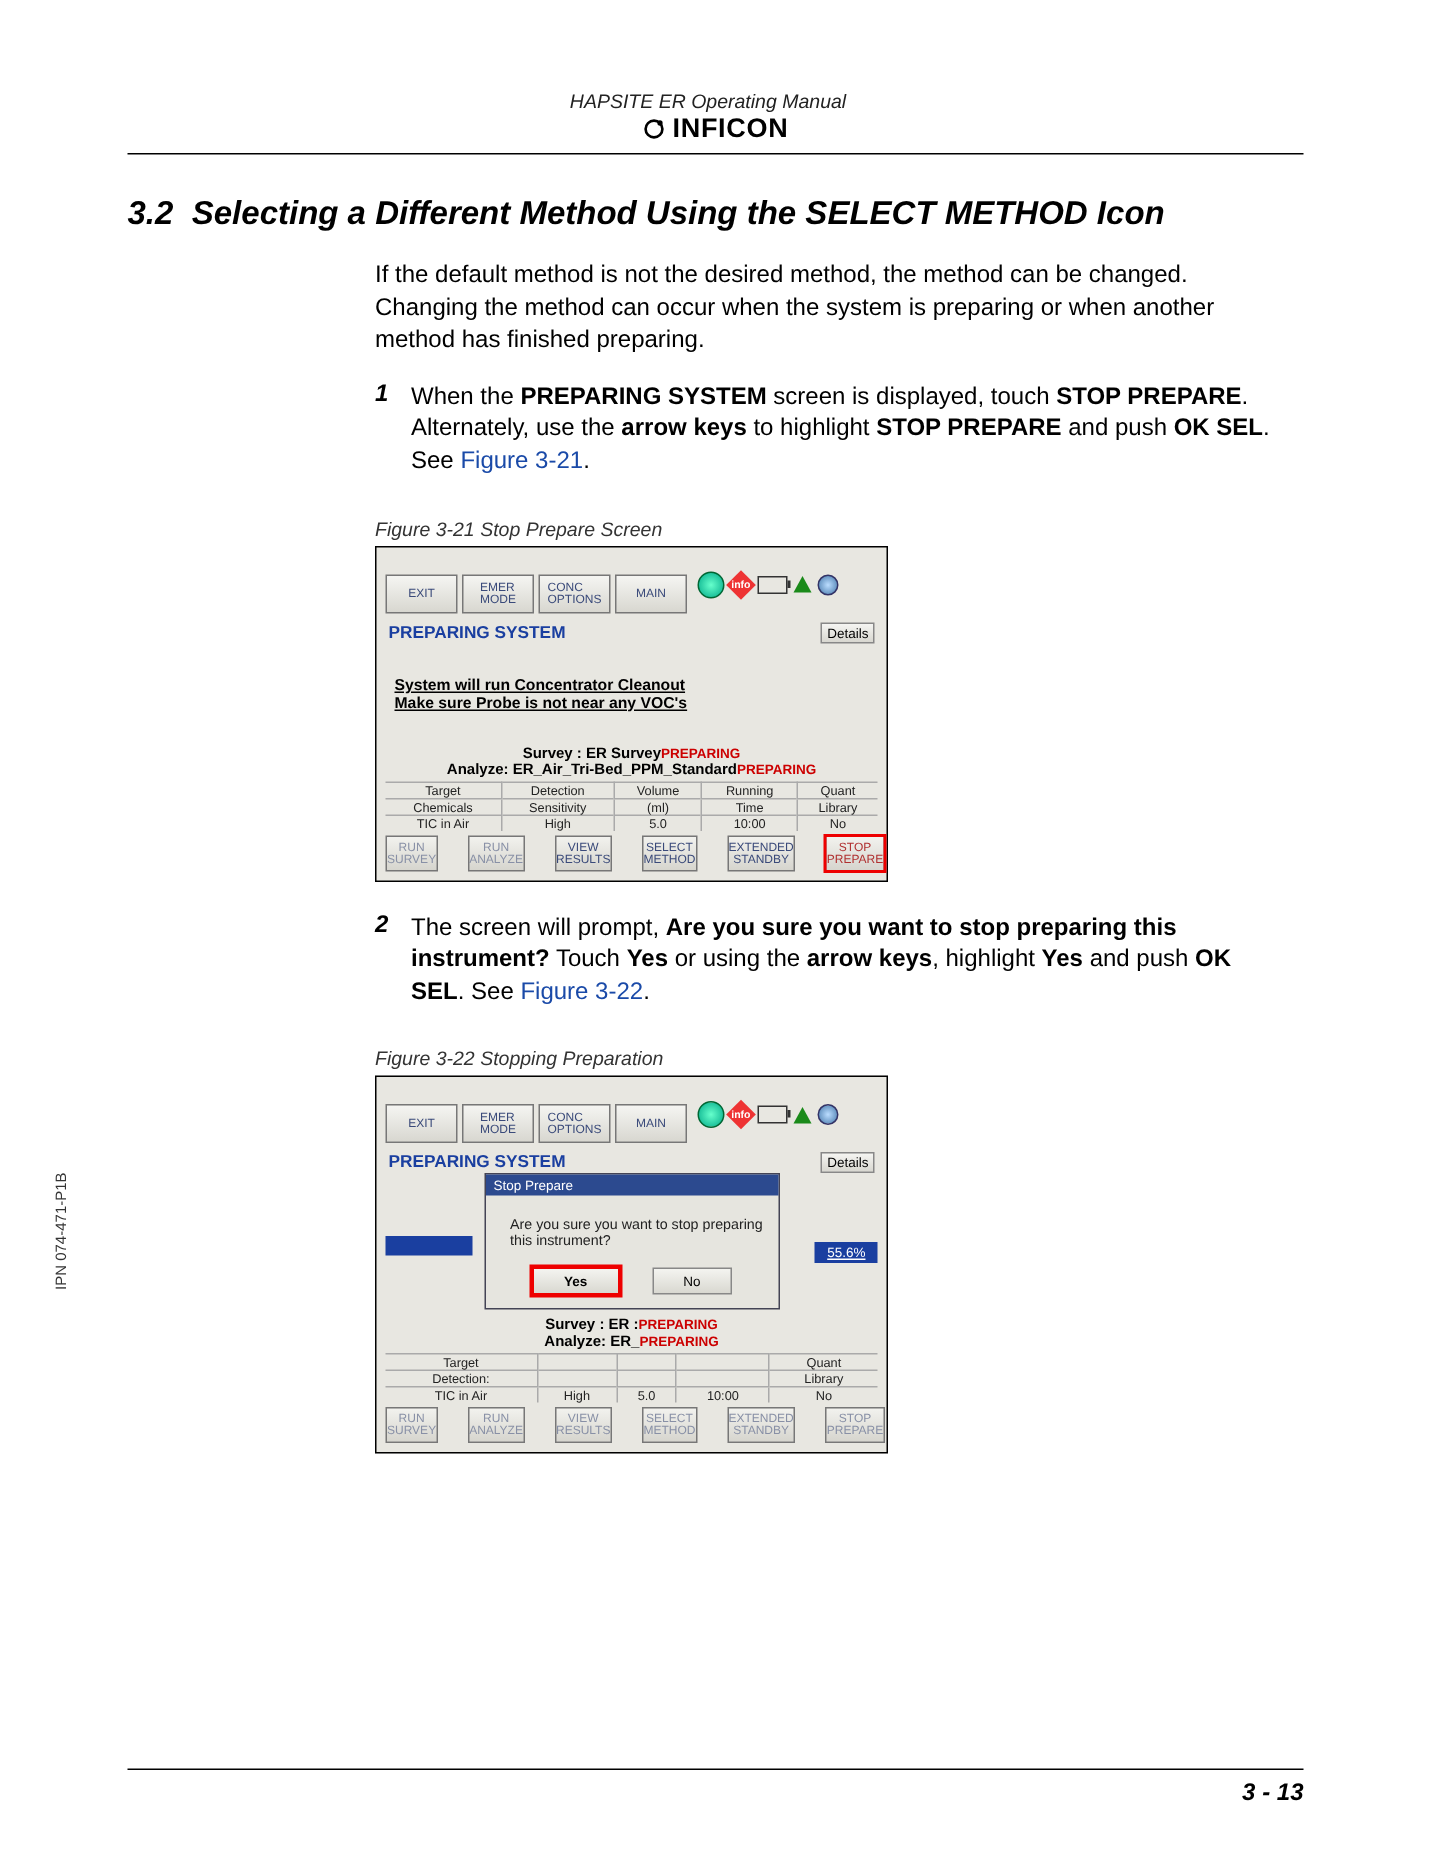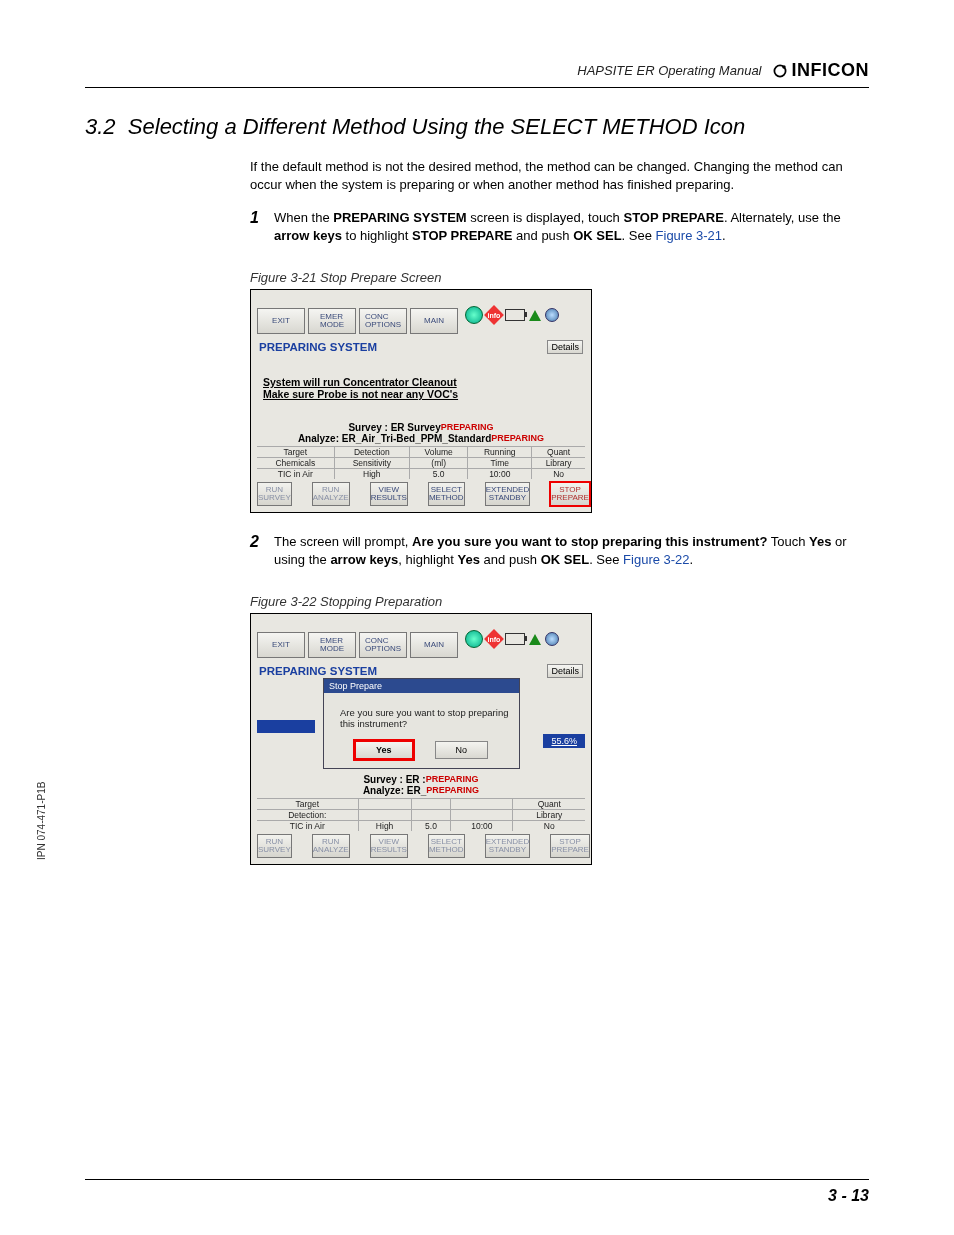"HAPSITE ER Operating Manual" .header { flex-direction: none -> column }
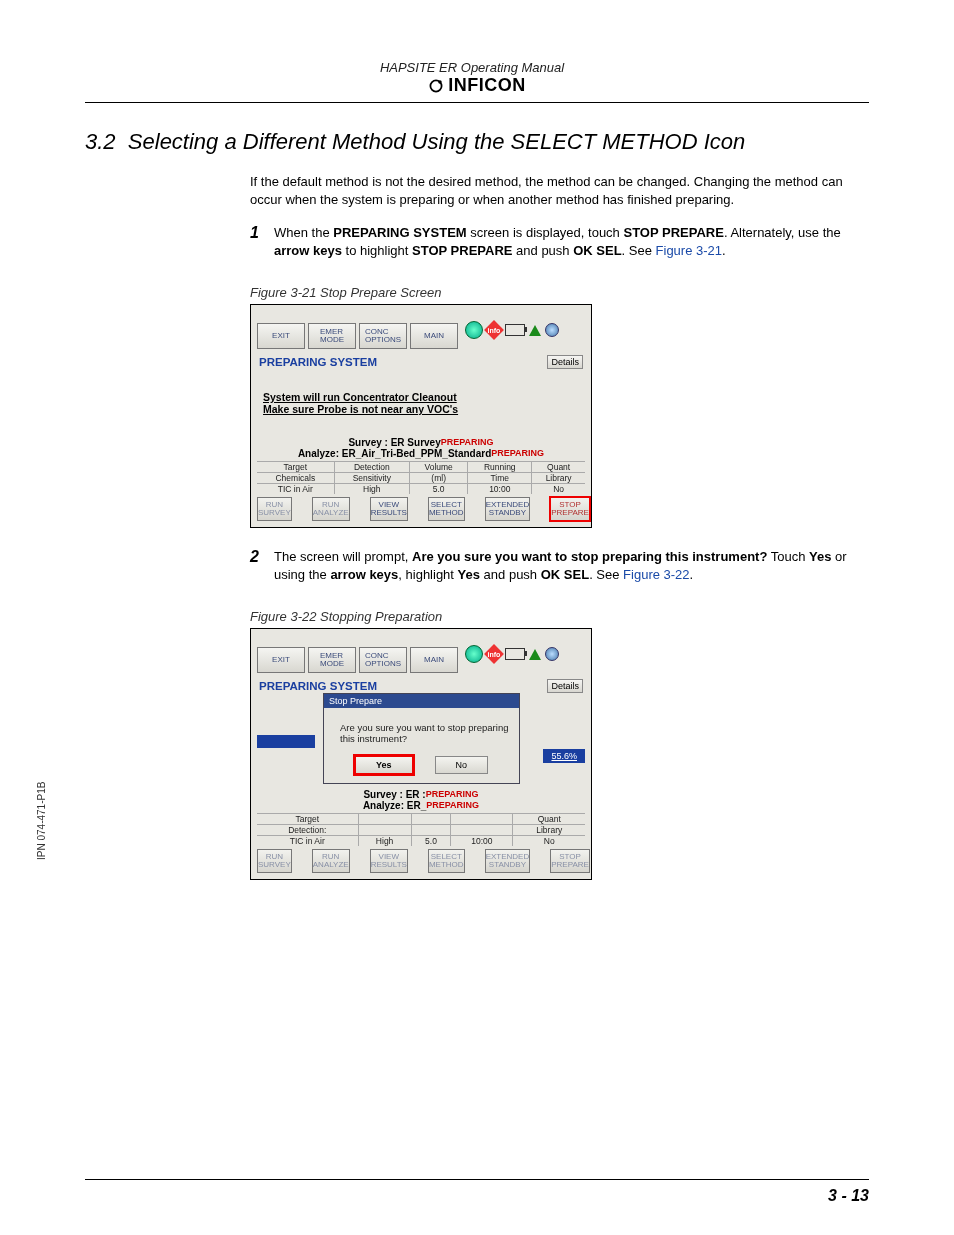"3.2 Selecting a Different Method" .section-heading { font-weight: normal -> bold }
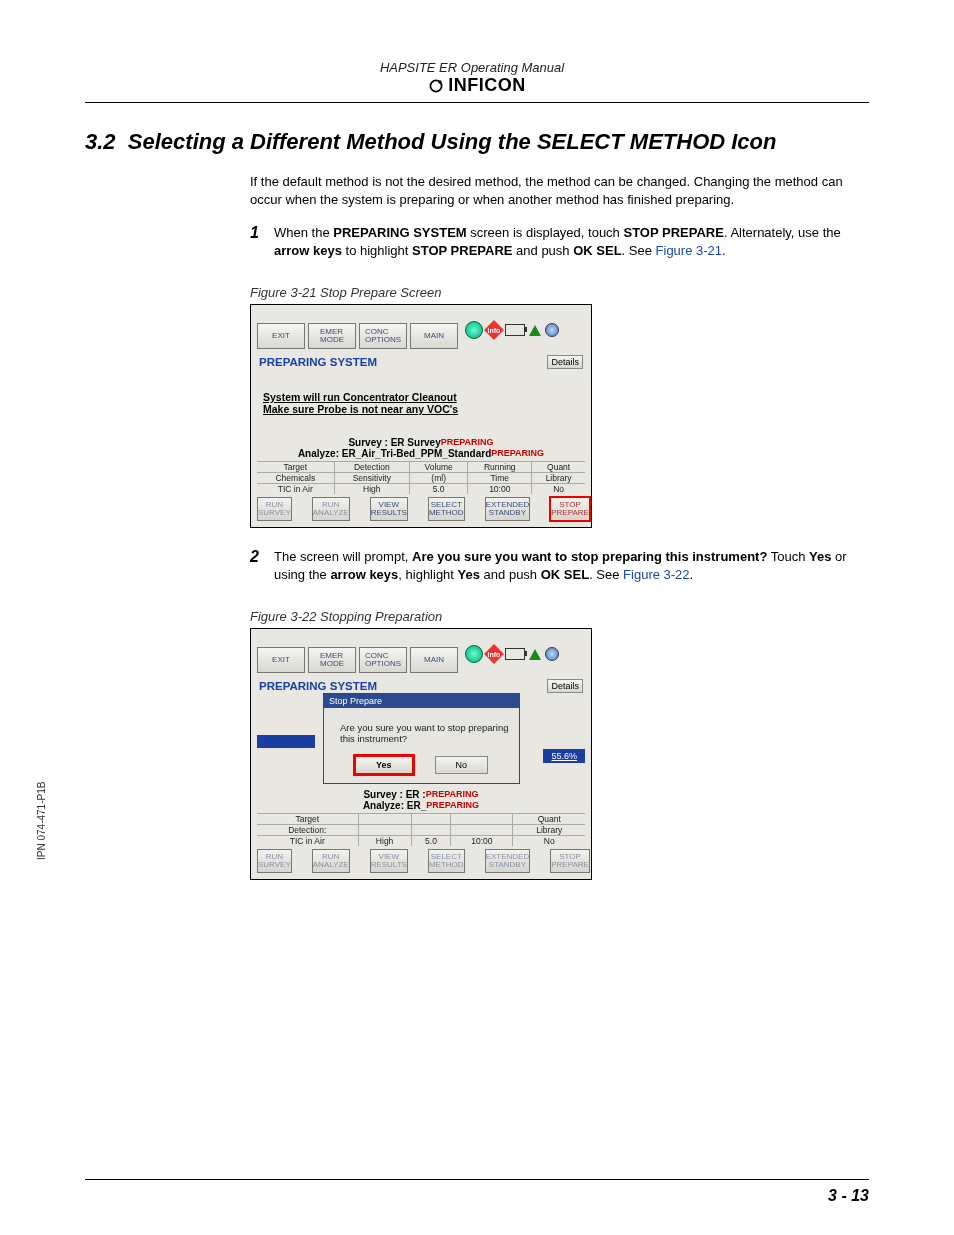"If the default method is" .para { font-size: 13px -> 16px }
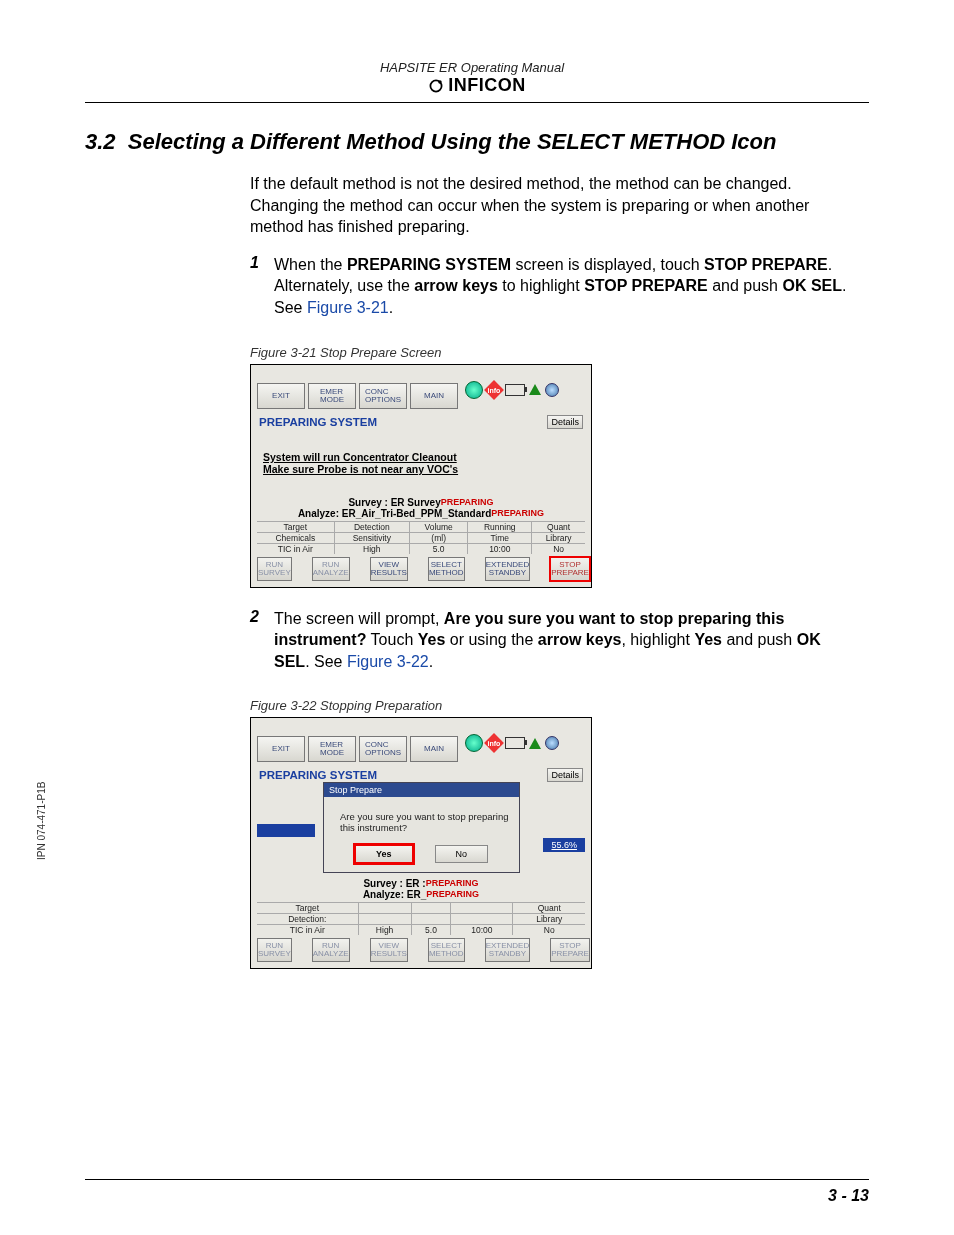"55.6%" .pct-box { top: 56px -> 46px }
